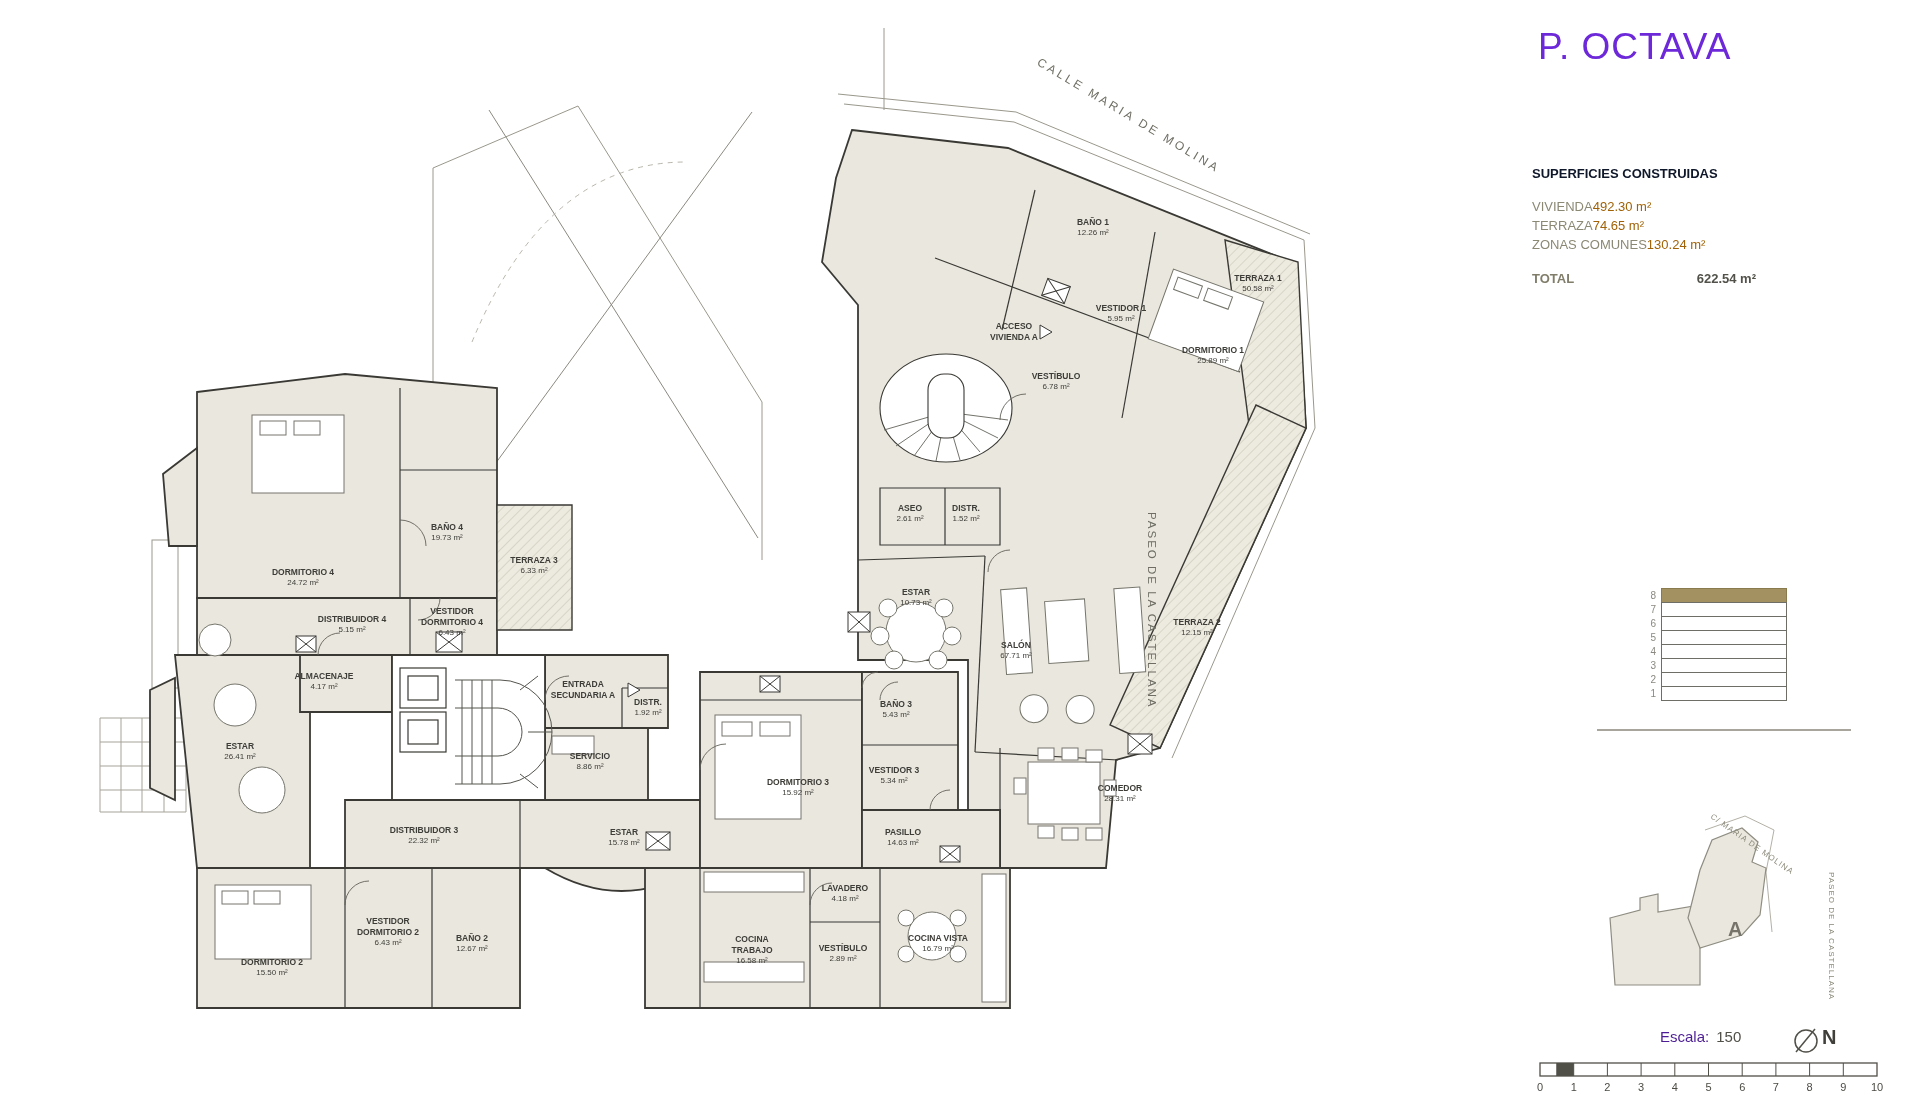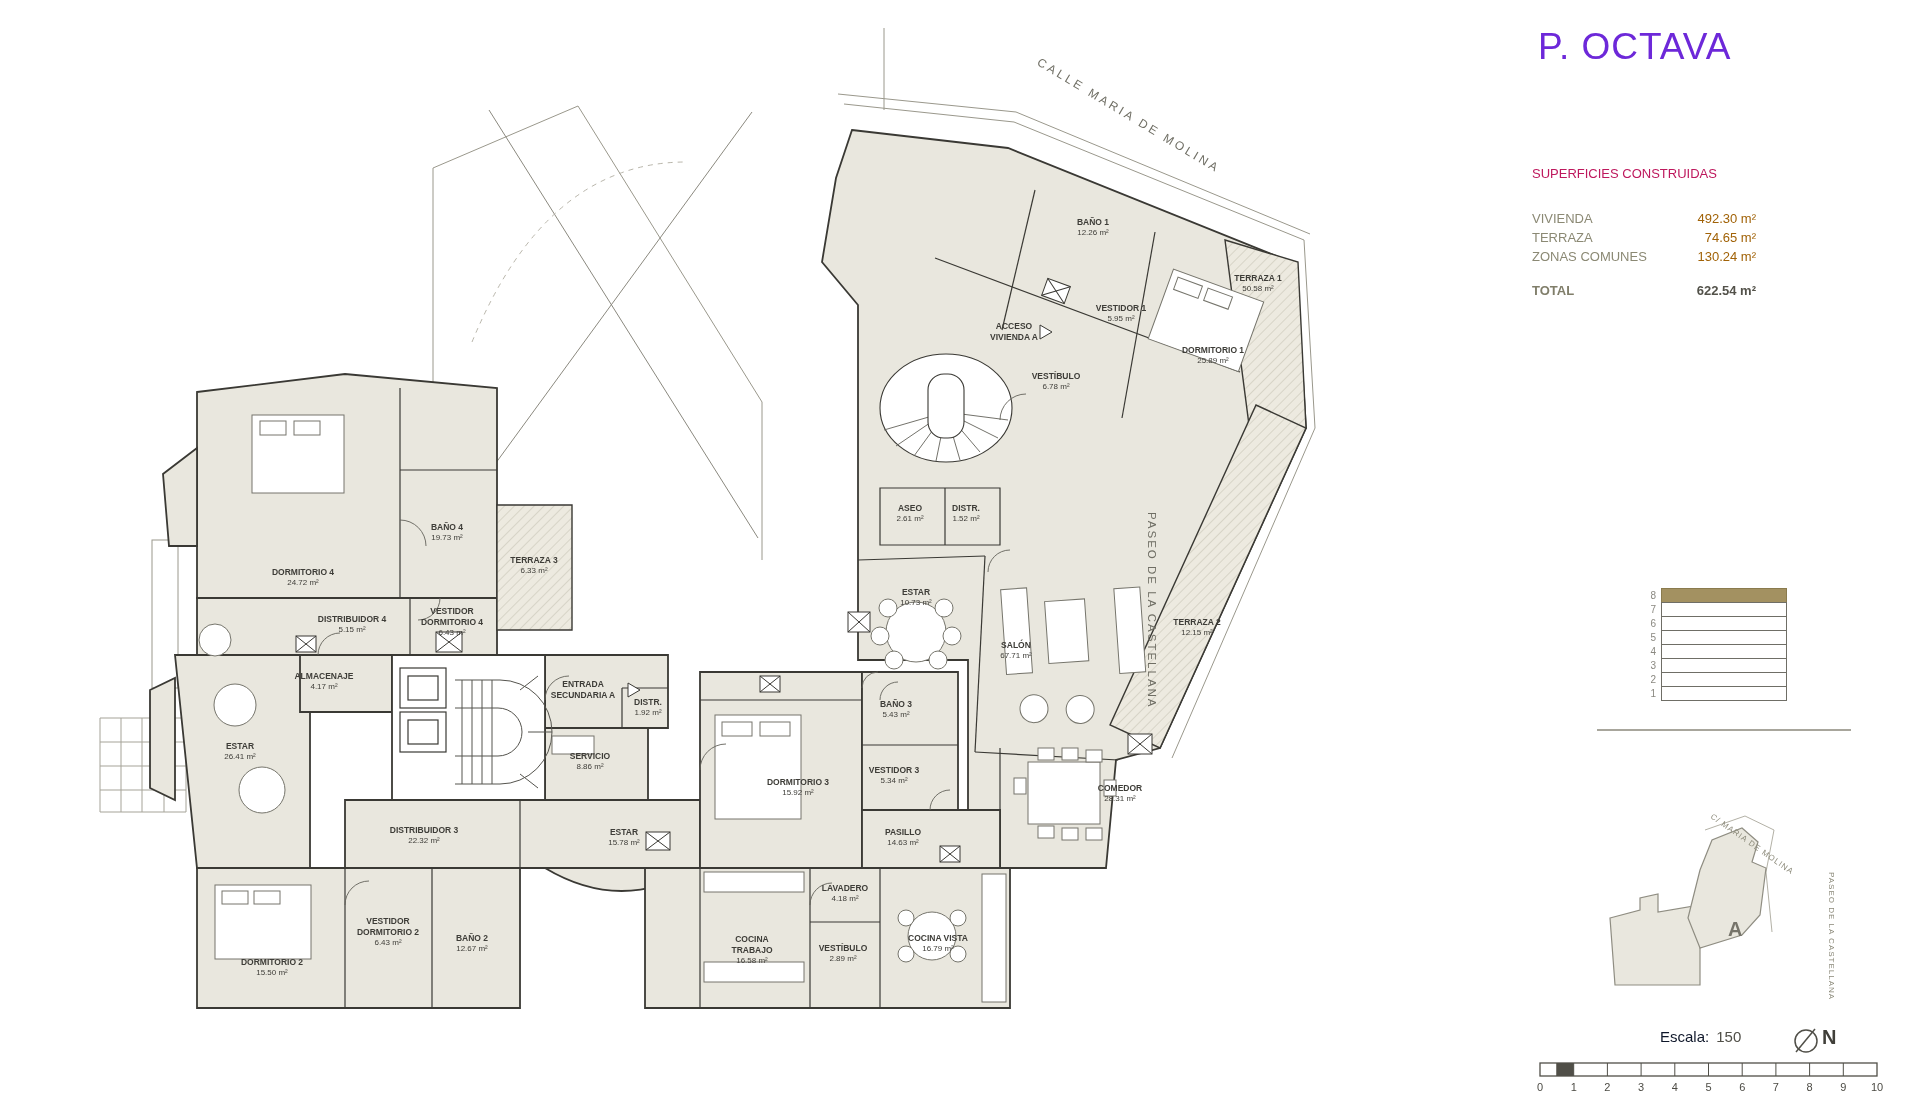"SUPERFICIES CONSTRUIDAS" #surfaces .hd { color: #be185d -> #0f172a; font-weight: 400 -> 700; margin-bottom: 28px -> 16px }
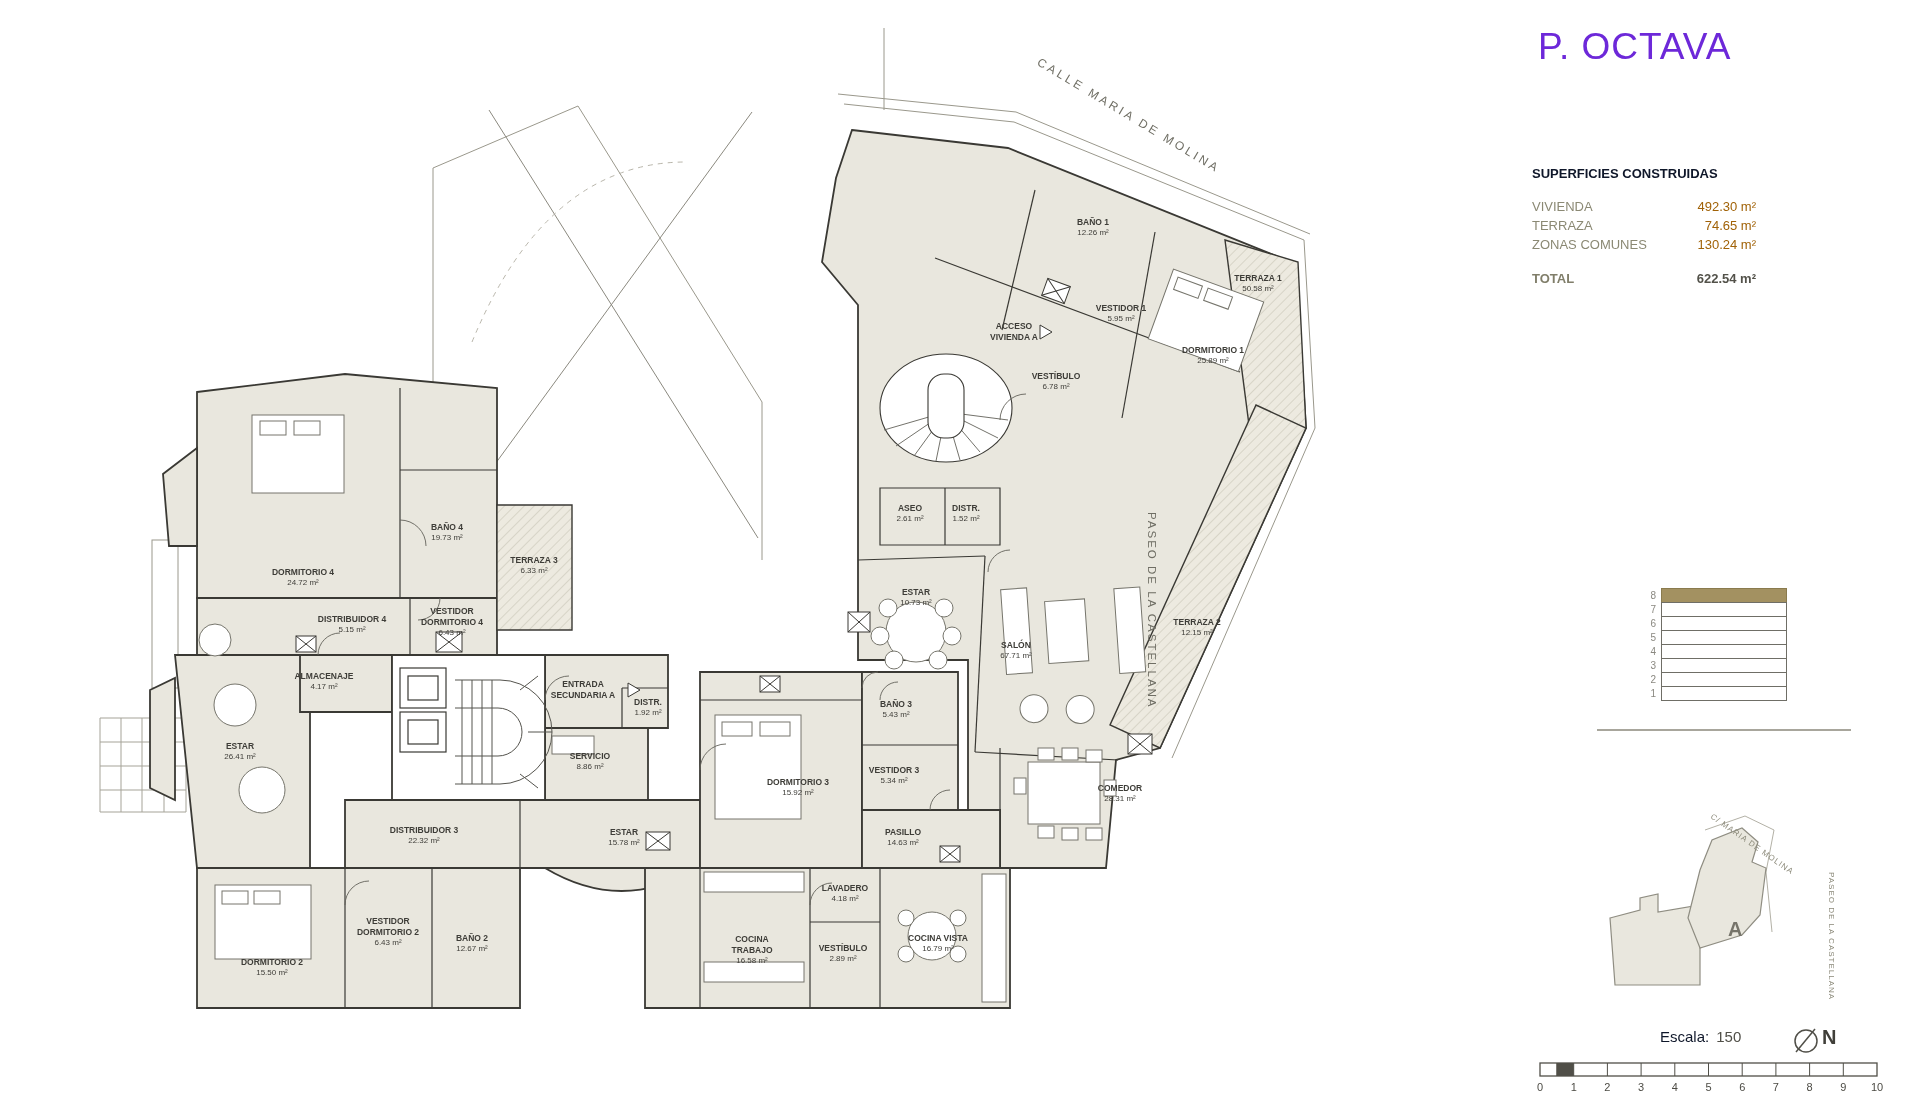"VIVIENDA" #surfaces .row { justify-content: space-between -> flex-start }
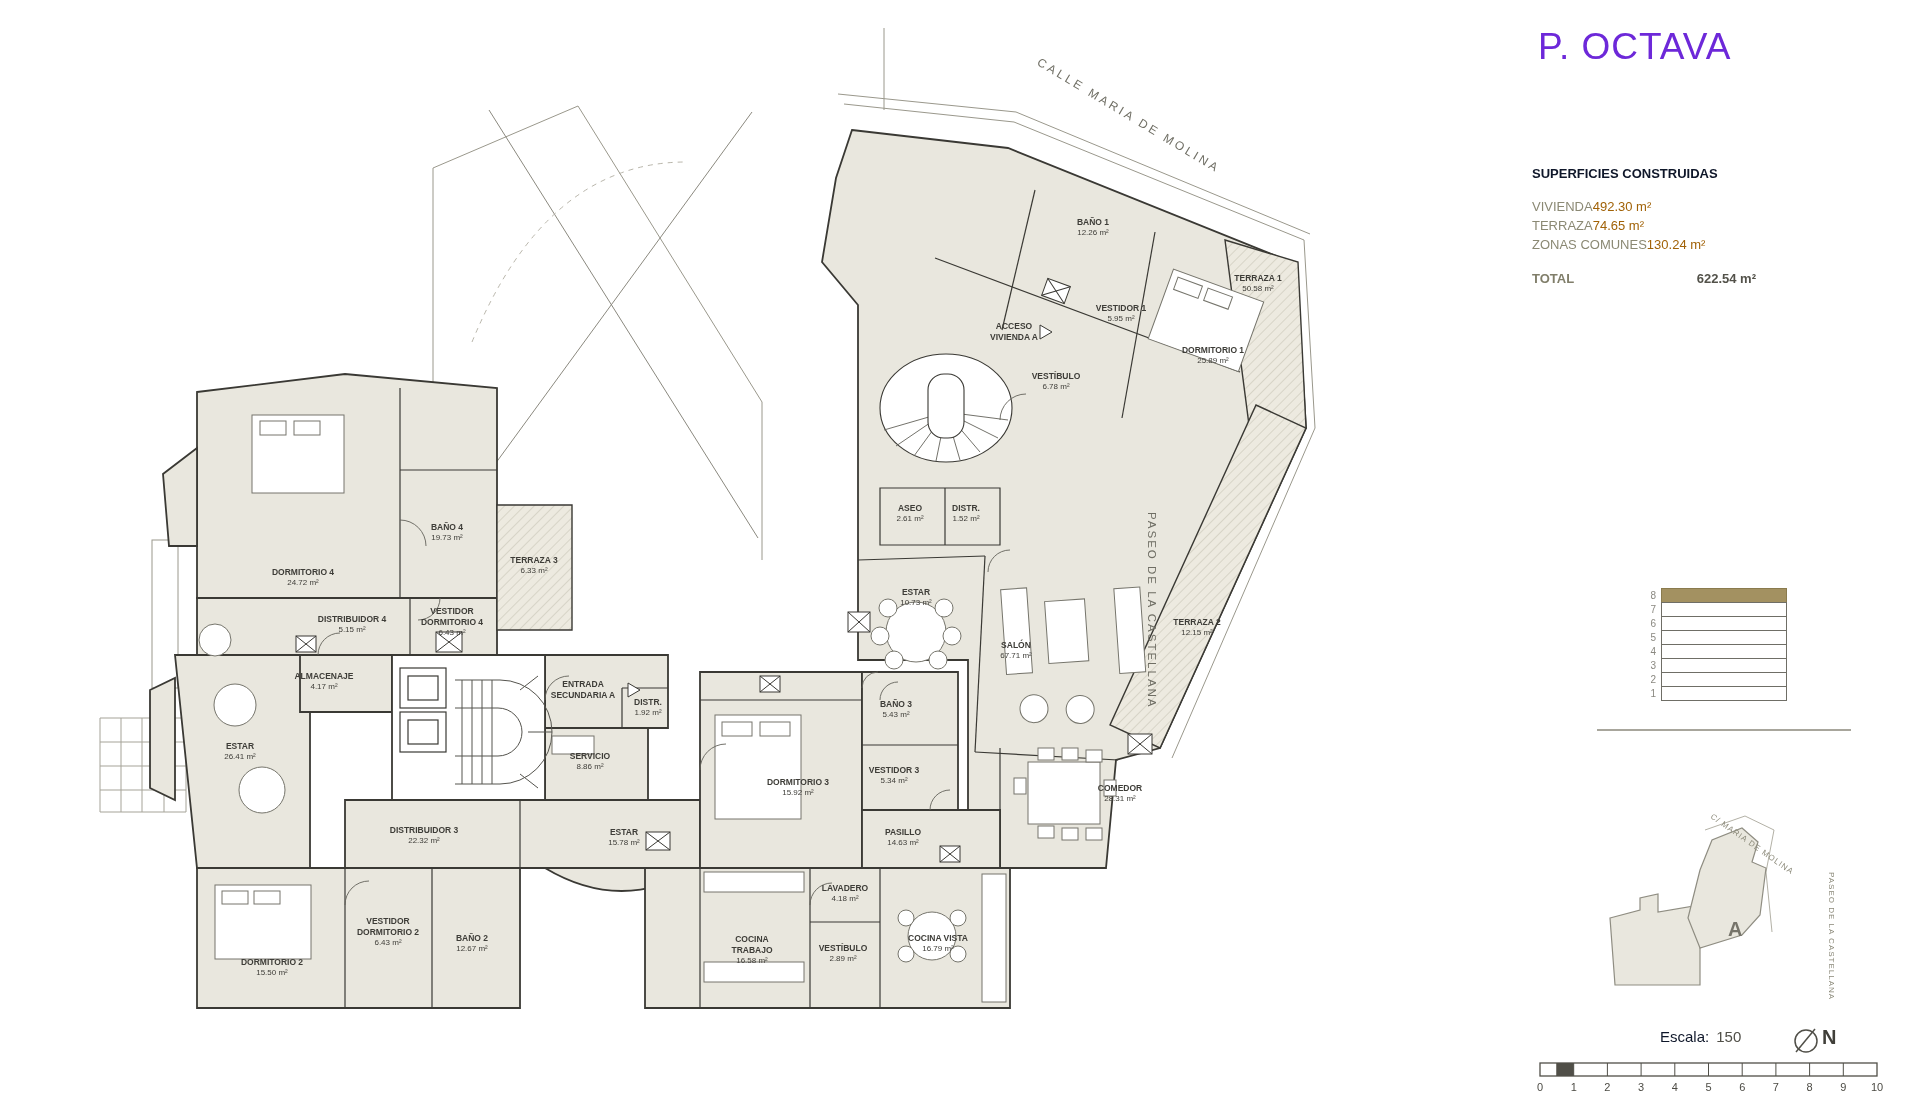"Escala:" #escala .el { color: #0f172a -> #4c1d95 }
